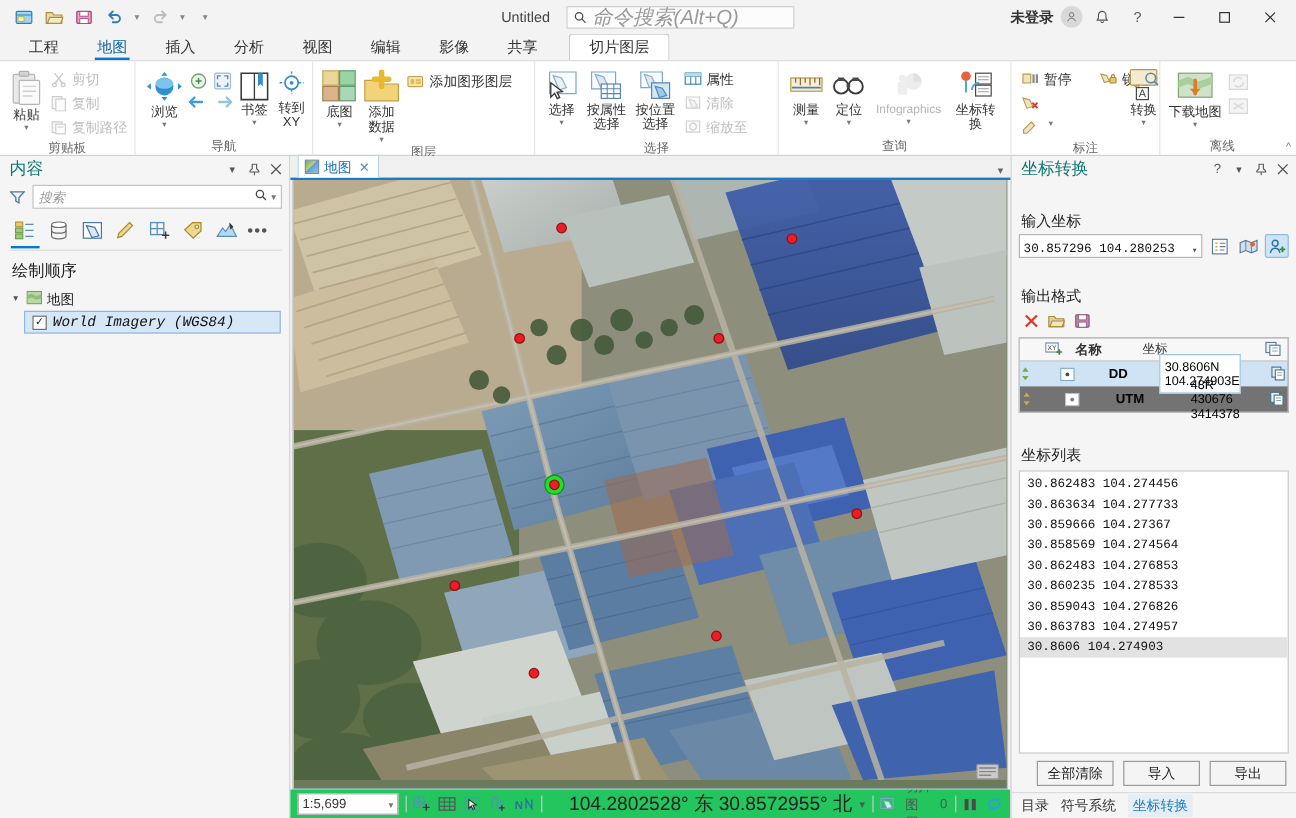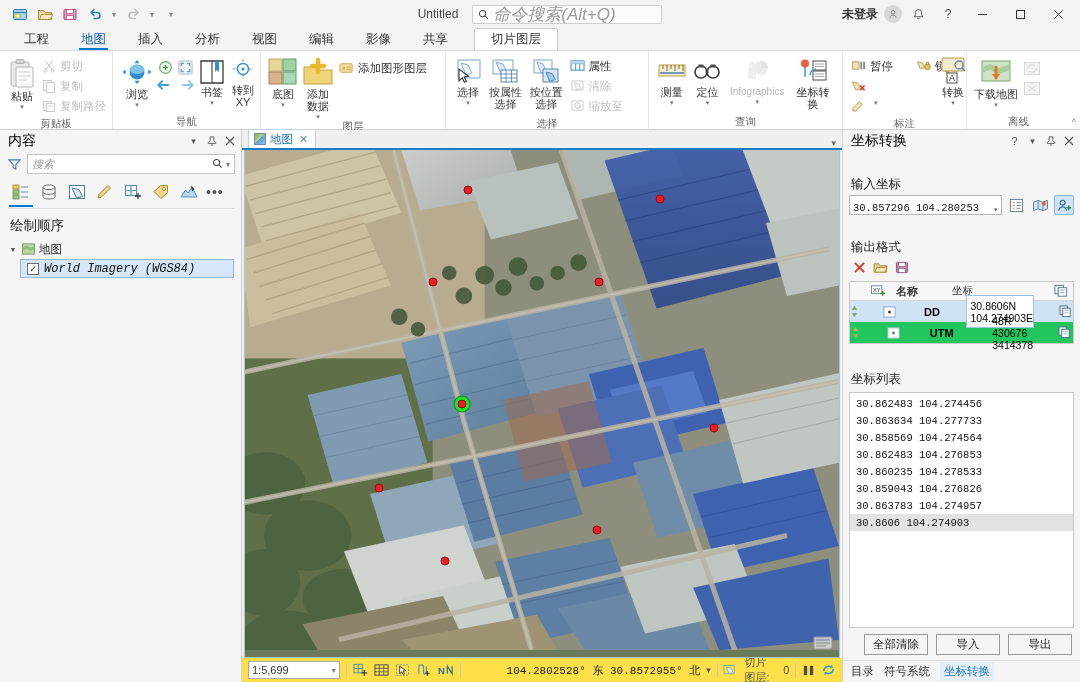"内容" .panel-title { color: #000000 -> #0f766e }
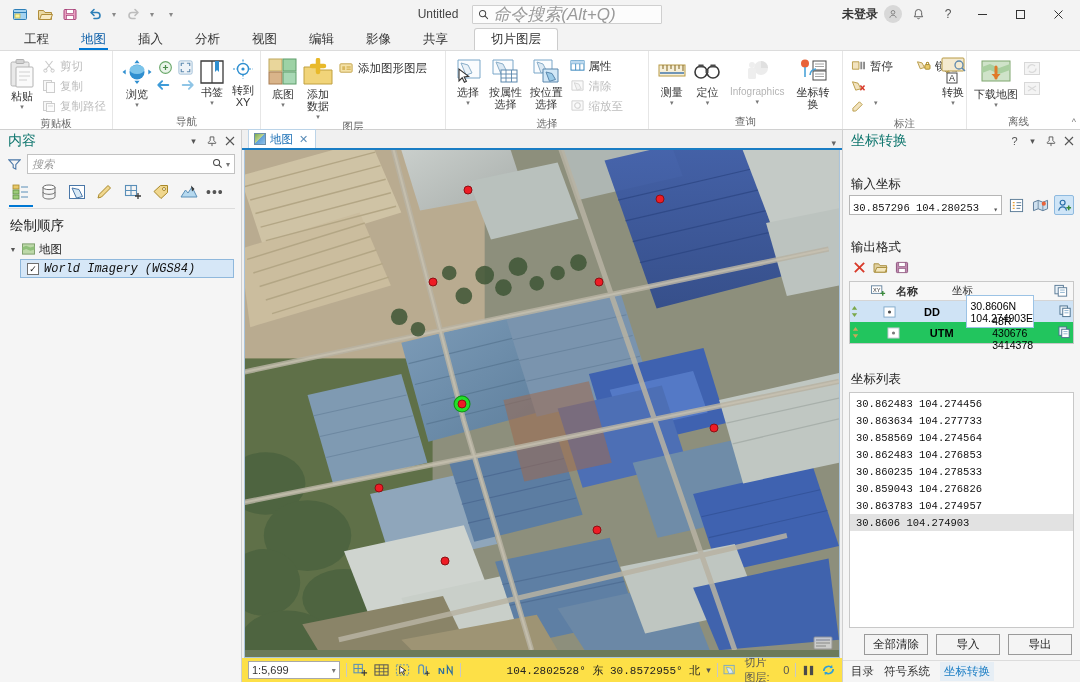"名称" .grid-tbl { background: #22c55e -> #737373 }
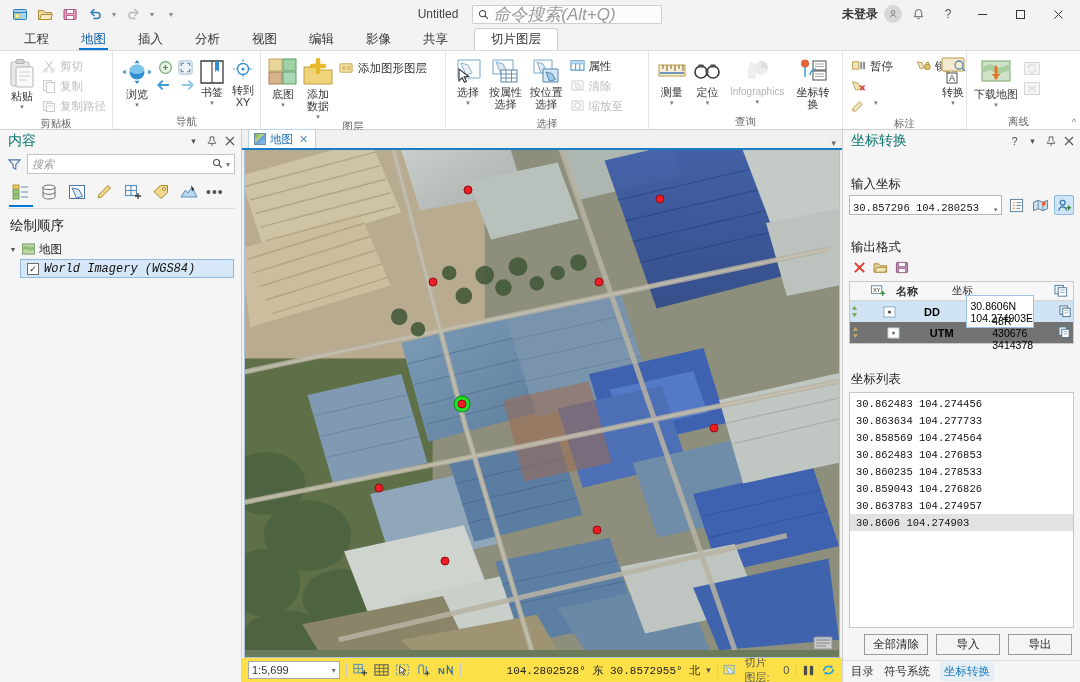"30.859666 104.27367" div.lb-item { html: none -> <div>30.859666 104.27367</div> }
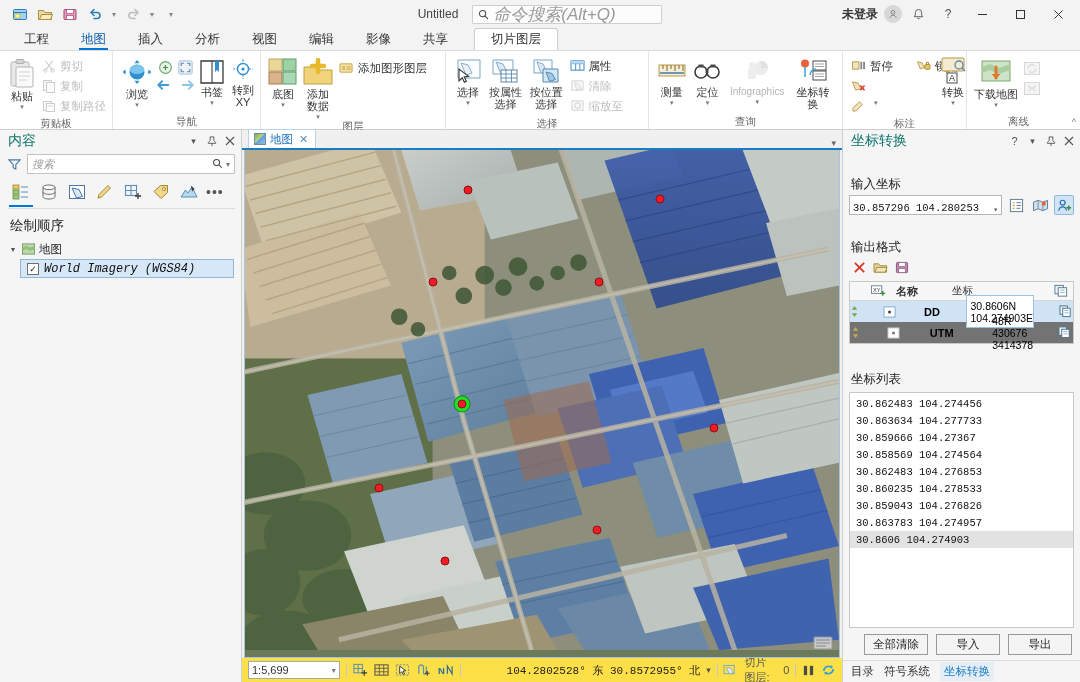"1:5,699" .statusbar { background: #fde047 -> #22c55e }
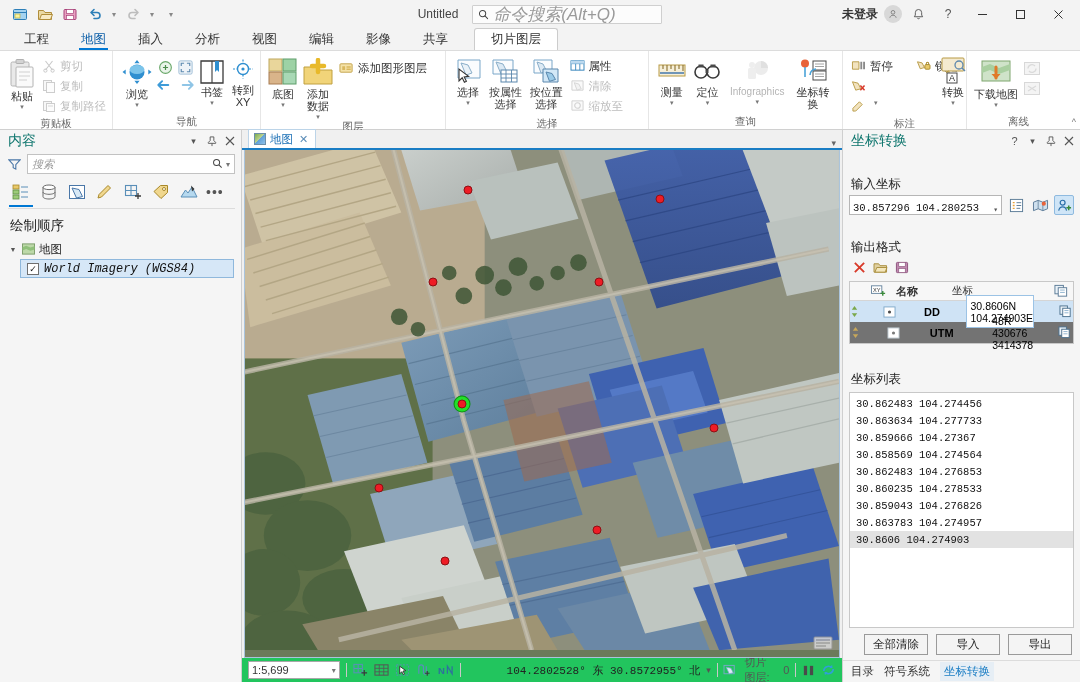"104.2802528° 东 30.8572955° 北" .sb-coords { font-family: Liberation Mono, monospace -> none; font-size: 11px -> 16px; margin-left: 40px -> 16px }
